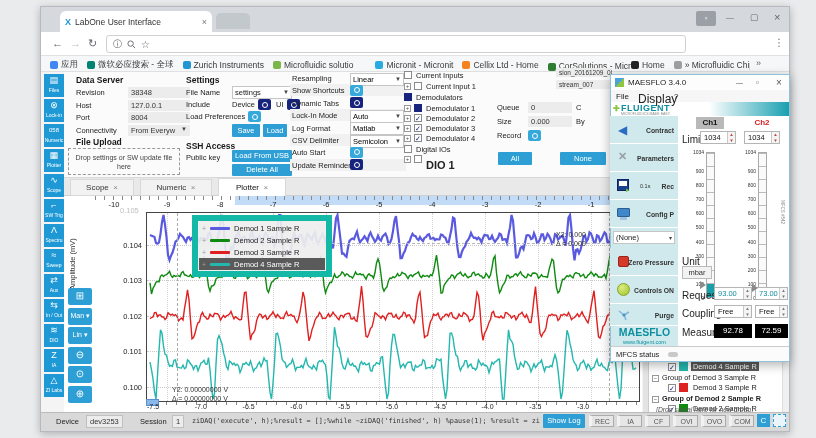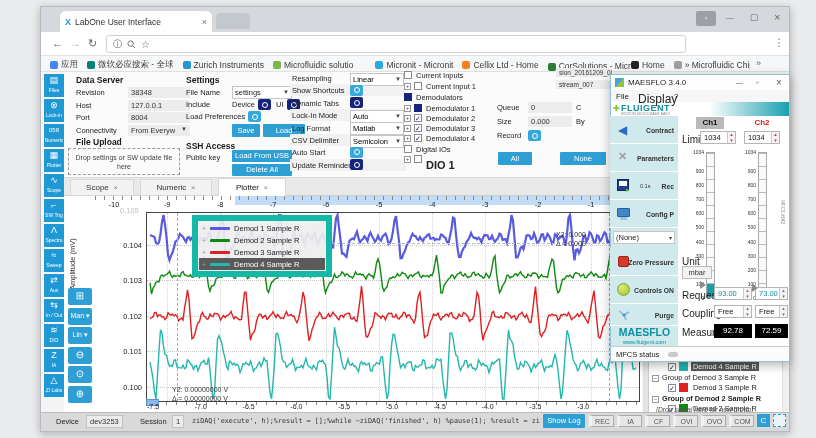"Load" div.btn { width: 42px -> 24px }
